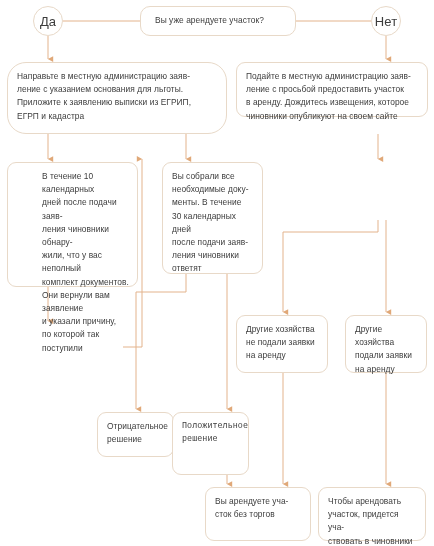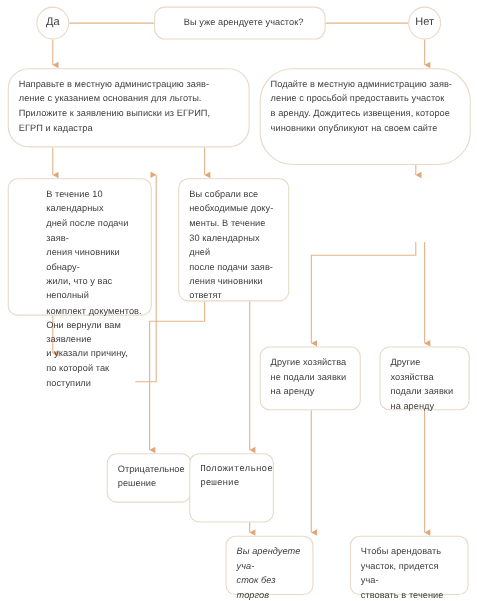"Да" .node.circle { font-size: 10px -> 13px }
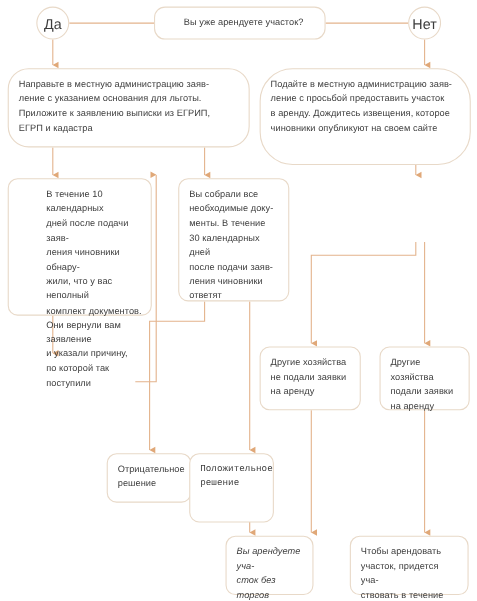"Вы уже арендуете участок?" .node.pill { padding-left: 26px -> 14px }
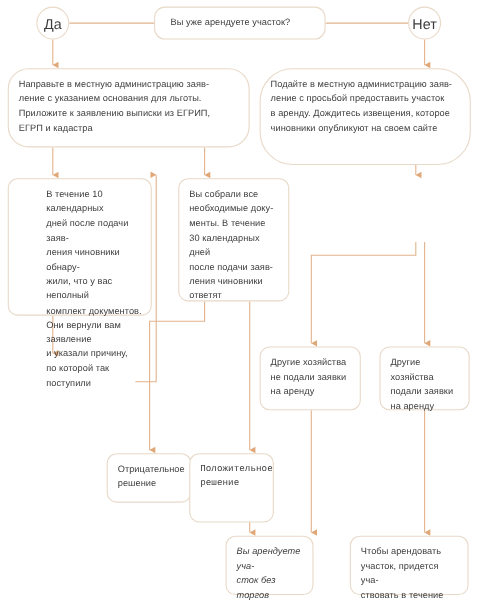"Подайте в местную администрацию заяв-" div.node { border-radius: 30px -> none; height: 88px -> 55px }
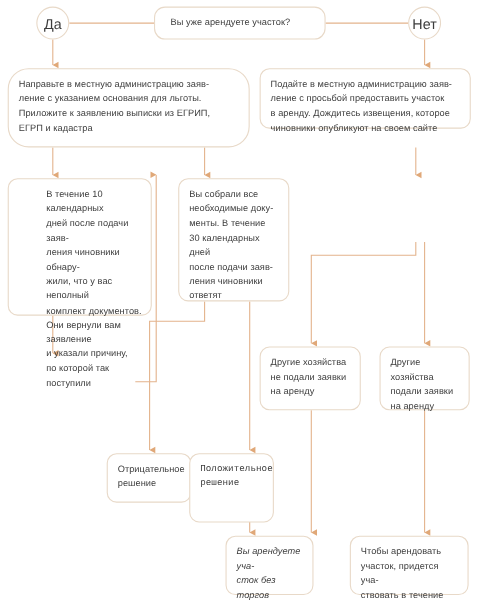"Вы арендуете уча-" div.node { font-style: italic -> none; width: 80px -> 106px }
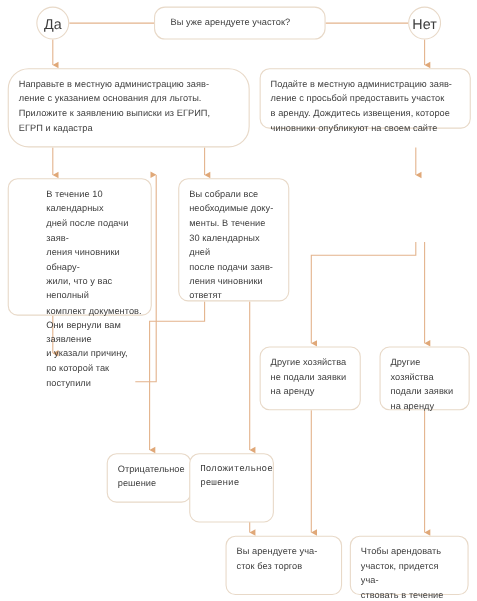"Чтобы арендовать" div.node { text: течение -> чиновники }
